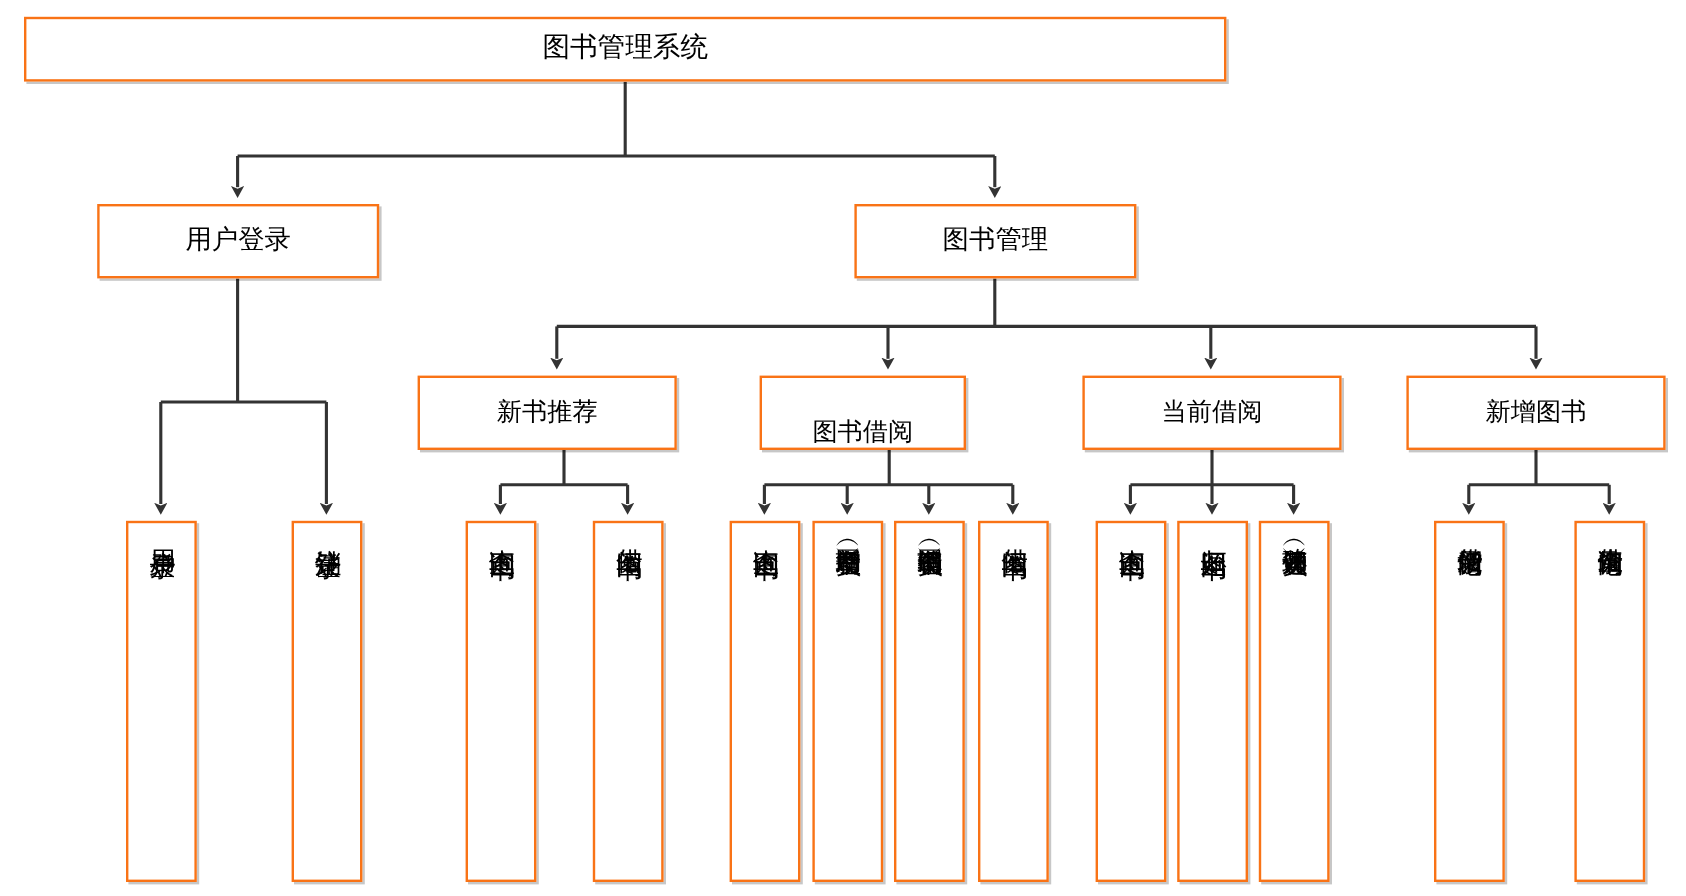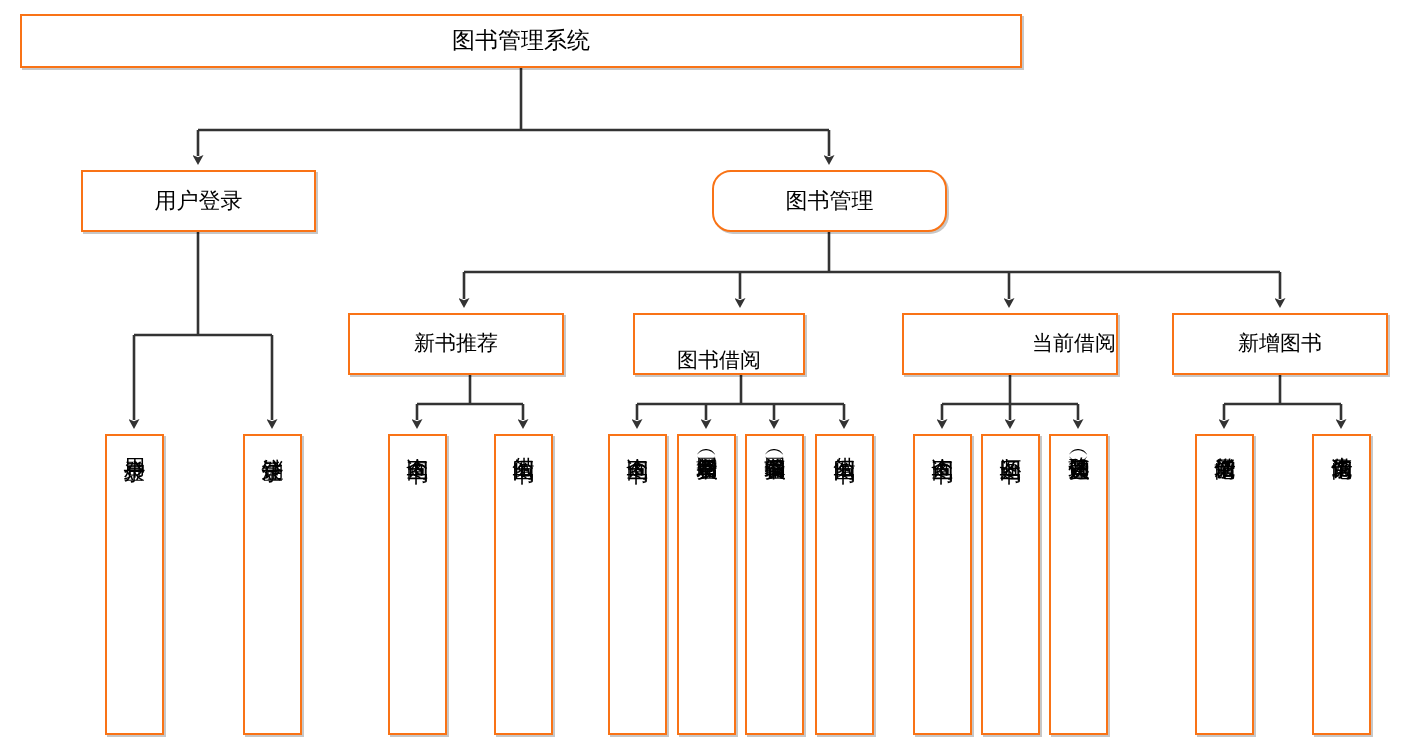"图书管理" div.node { border-radius: 19px -> none }
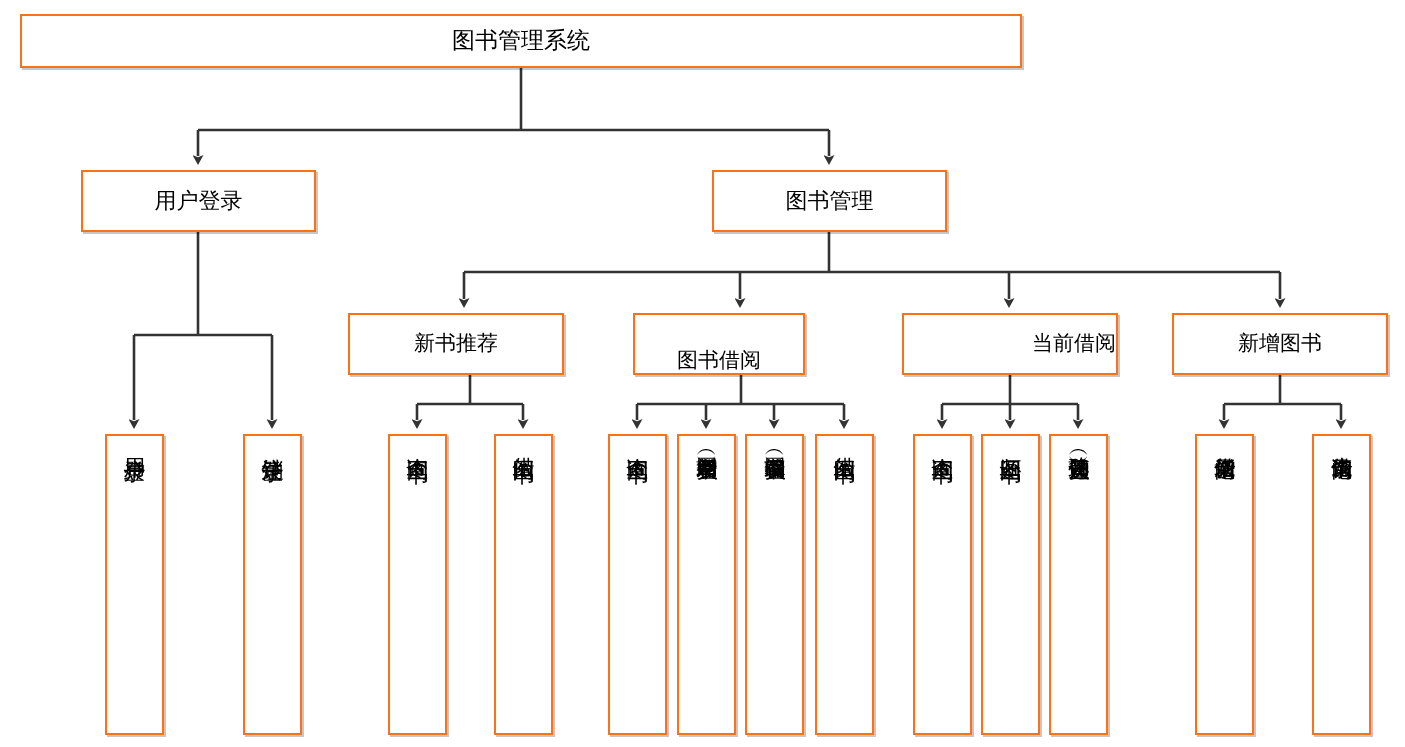"当前借阅" div.node { justify-content: flex-end -> none }
